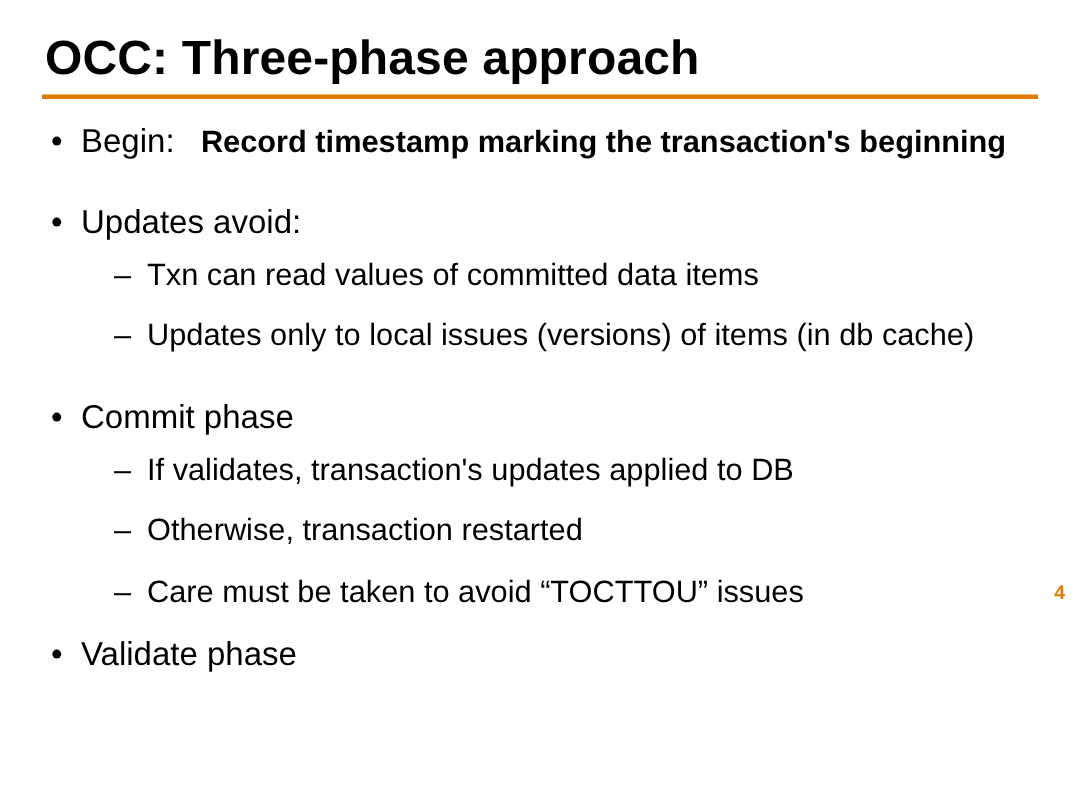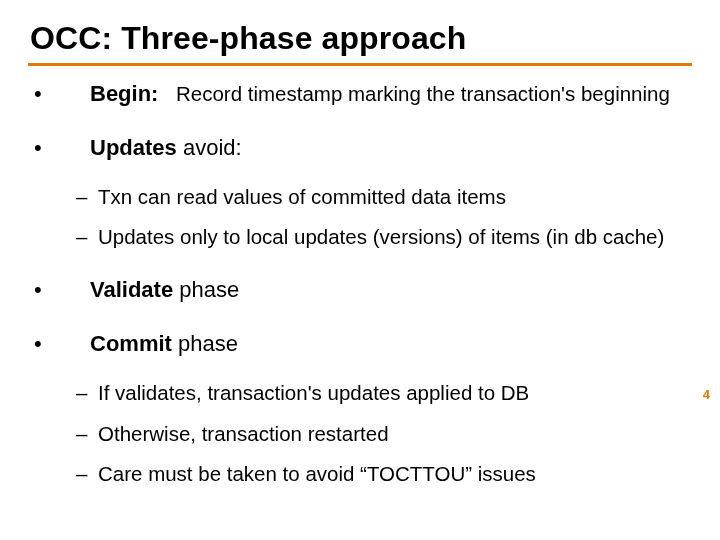"Begin:" .b { font-weight: bold -> normal; margin-left: 36px -> none }
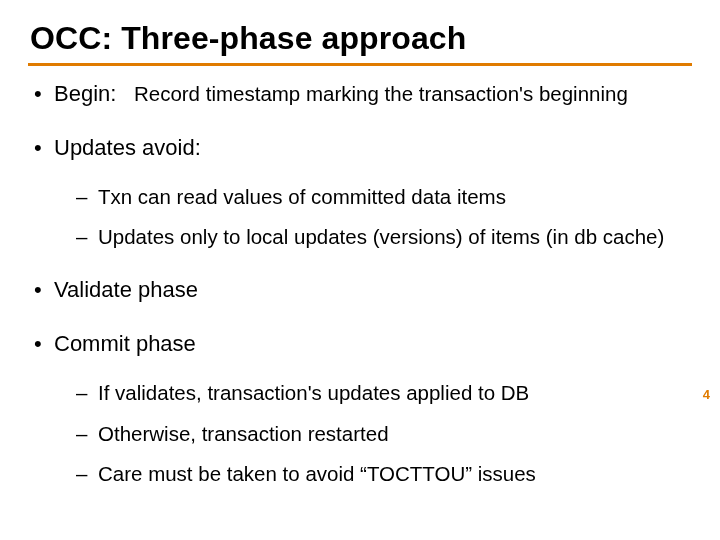"Record timestamp marking the" .desc { font-weight: normal -> bold }
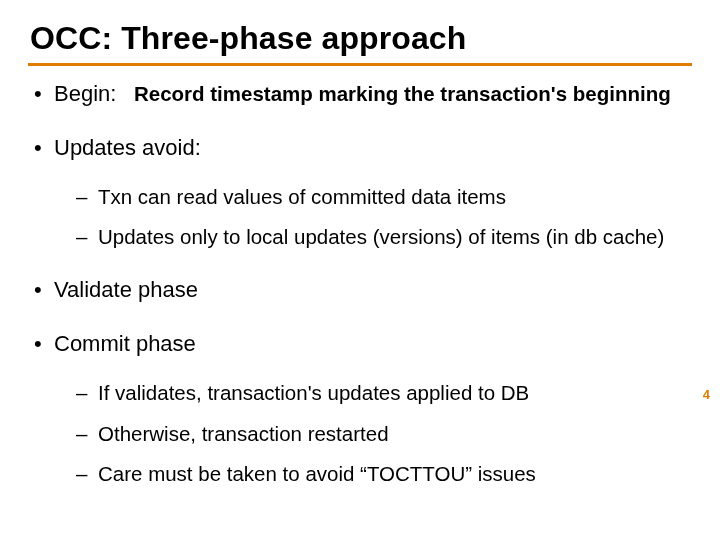"Txn can read values of" ul.sub { margin: 23px 0 0 0 -> 10px 0 0 0 }
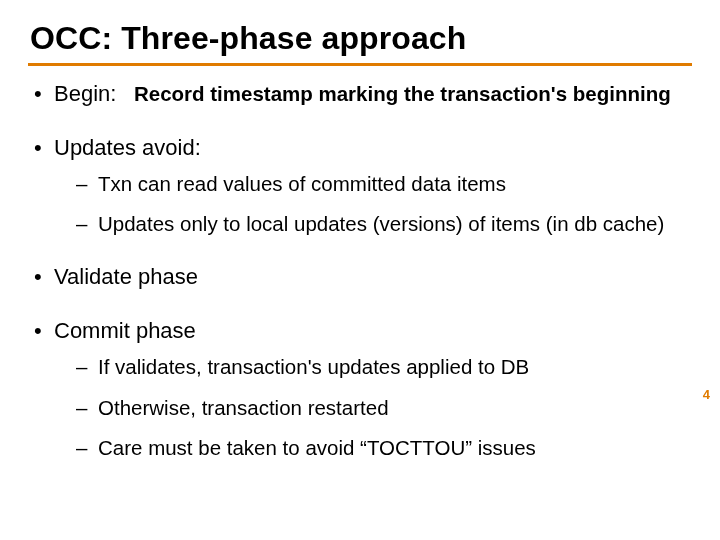"Updates only to local updates" li { text: updates -> issues }
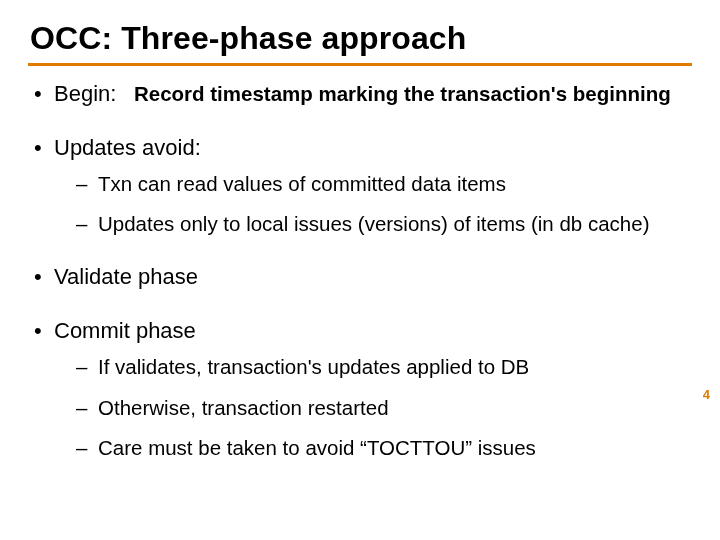"Validate phase" li { order: before "Commit phase" -> after "Commit phase" }
